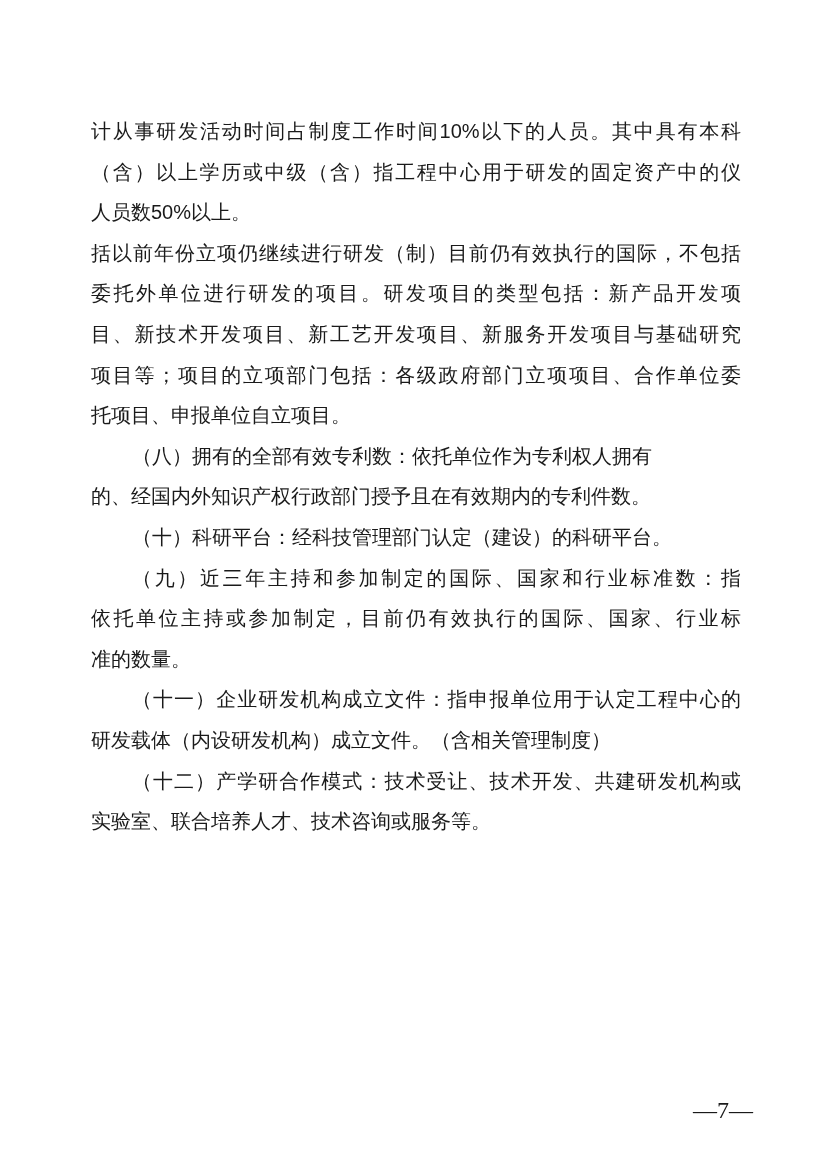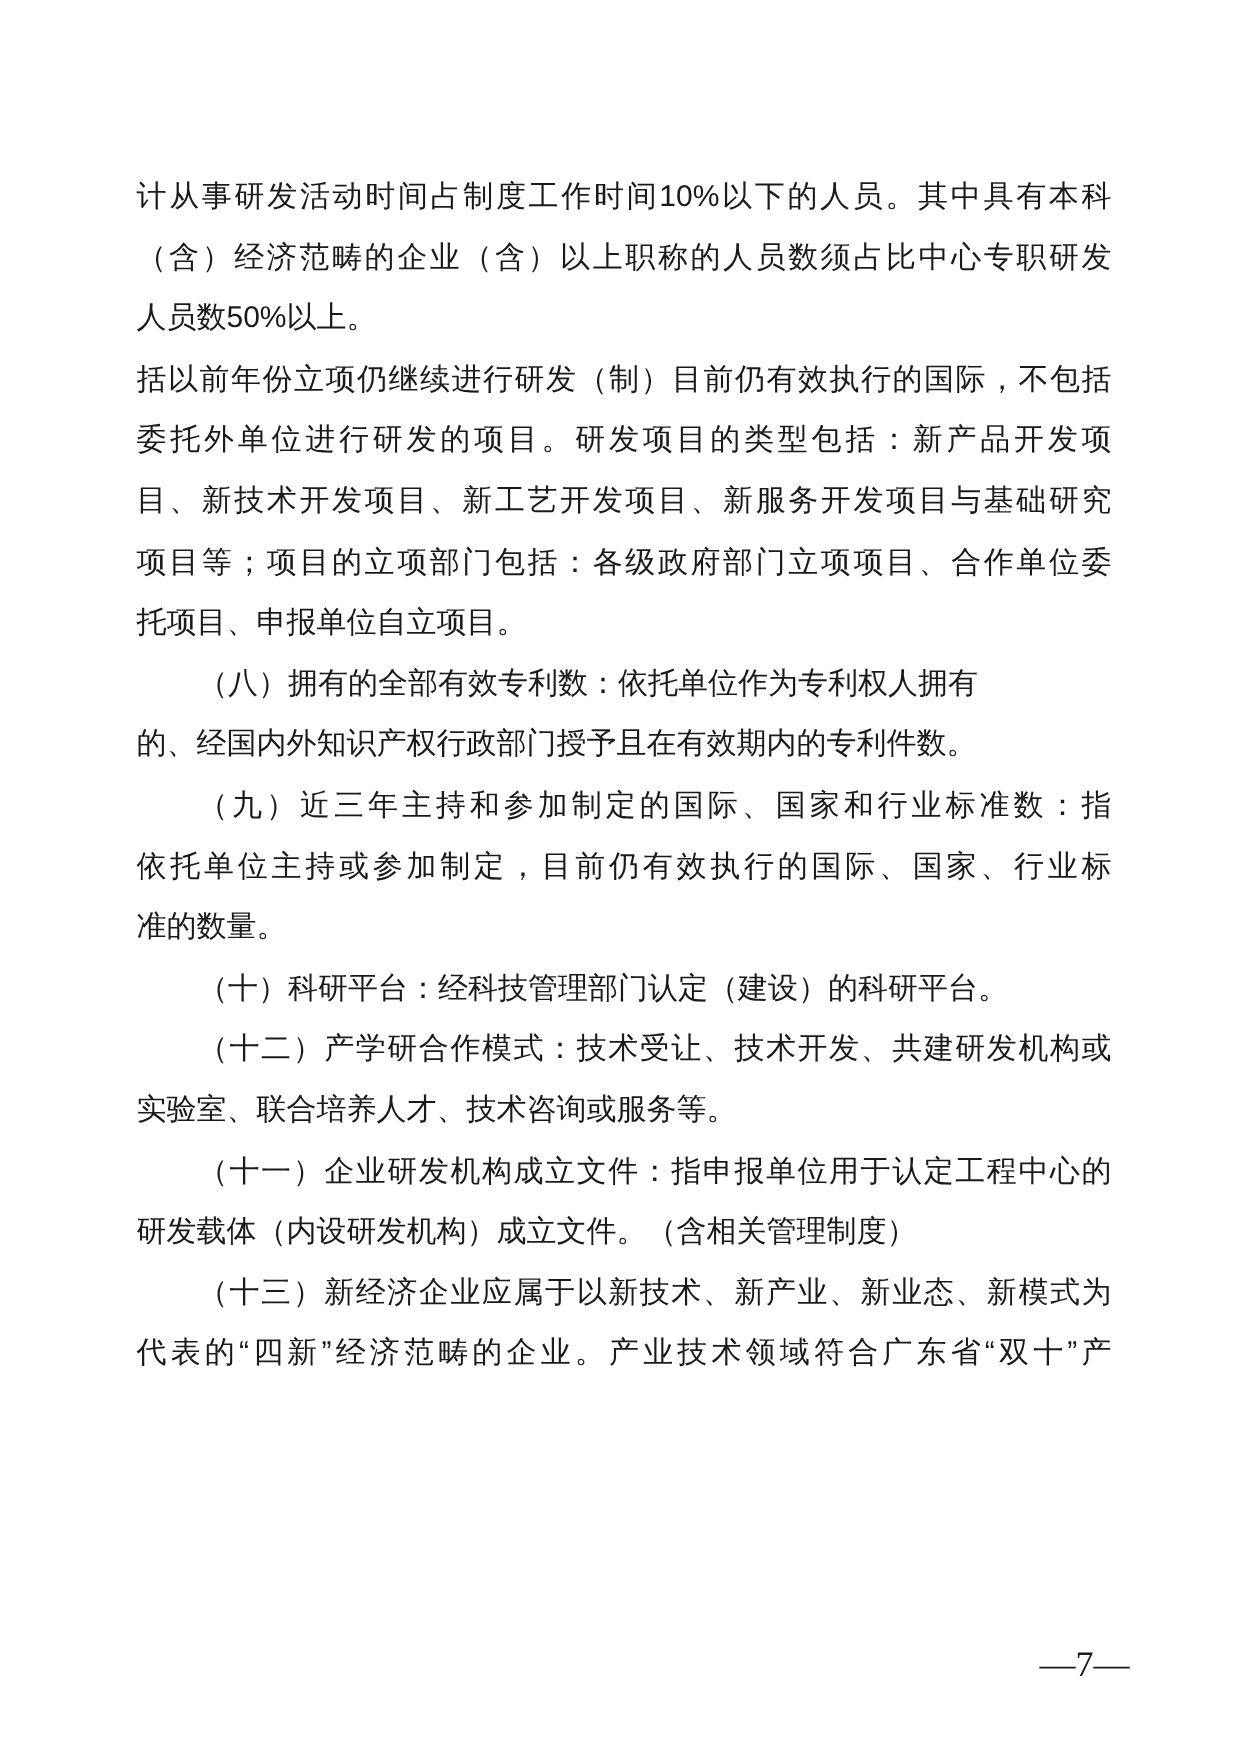"（含）经济范畴的企业（含）以上职称的人员数须占比中心专职研发" span.line { text: 经济范畴的企业（含）以上职称的人员数须占比中心专职研发 -> 以上学历或中级（含）指工程中心用于研发的固定资产中的仪 }
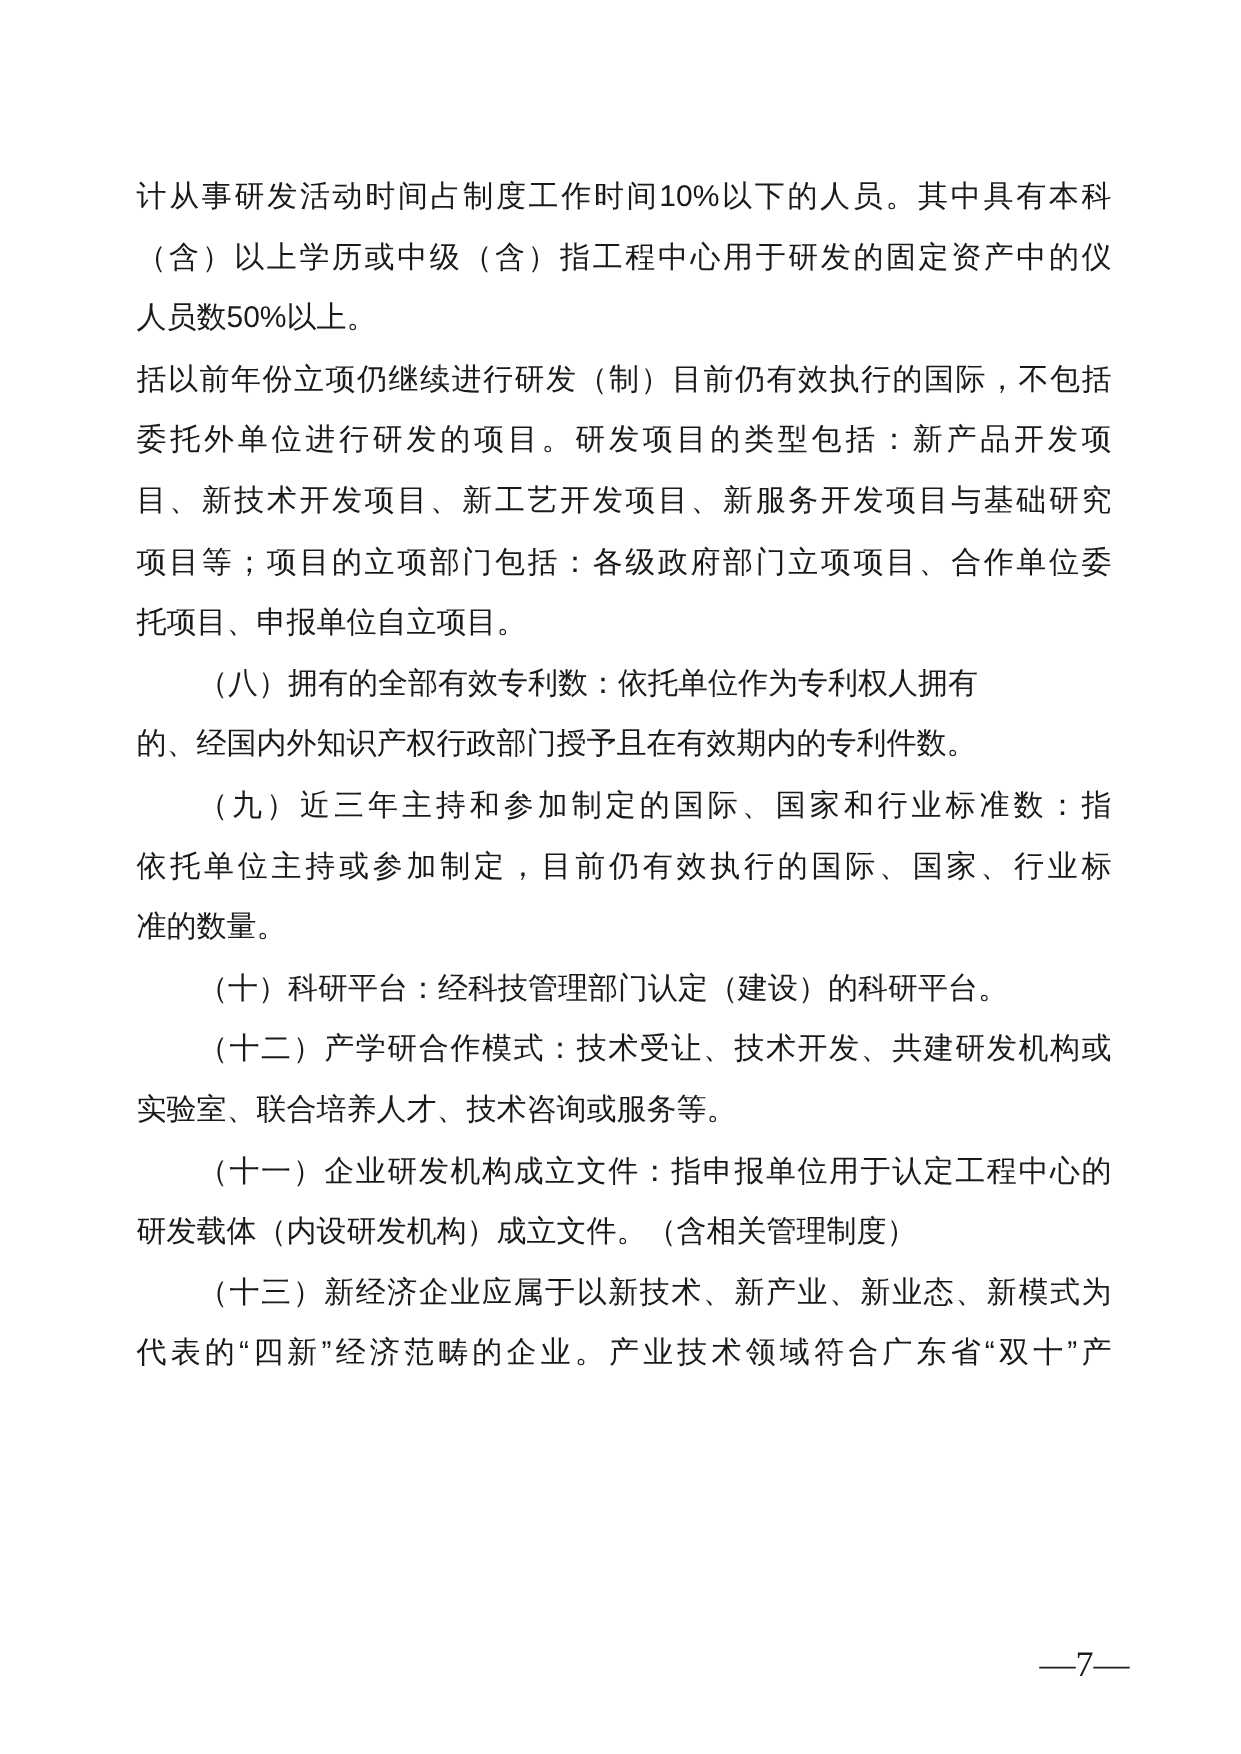"（九）近三年主持和参加制定的国际、国家和行业标准数：指" p.para { order: before "（十）科研平台：经科技管理部门认定（建设）的科研平台。" -> after "（十）科研平台：经科技管理部门认定（建设）的科研平台。" }
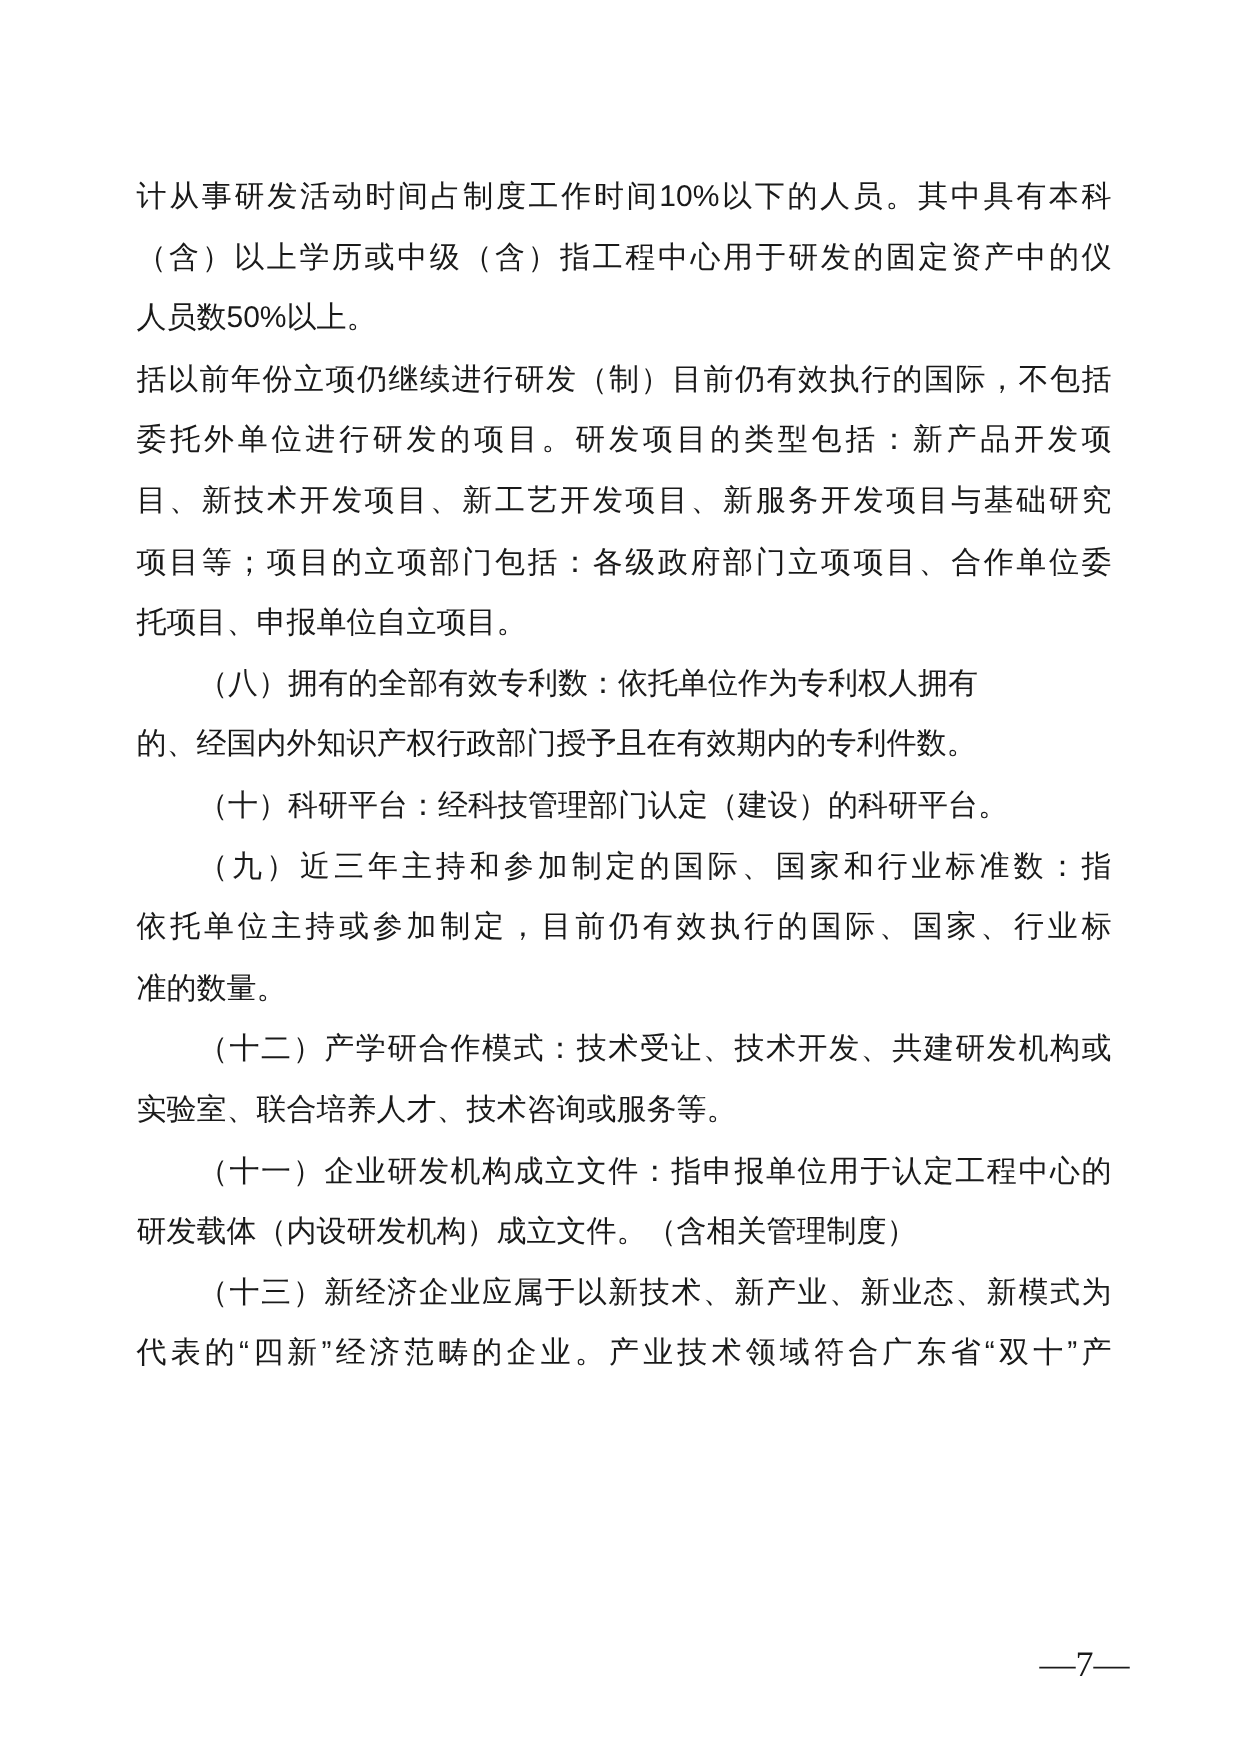"（十二）产学研合作模式：技术受让、技术开发、共建研发机构或" p.para { order: before "（十一）企业研发机构成立文件：指申报单位用于认定工程中心的" -> after "（十一）企业研发机构成立文件：指申报单位用于认定工程中心的" }
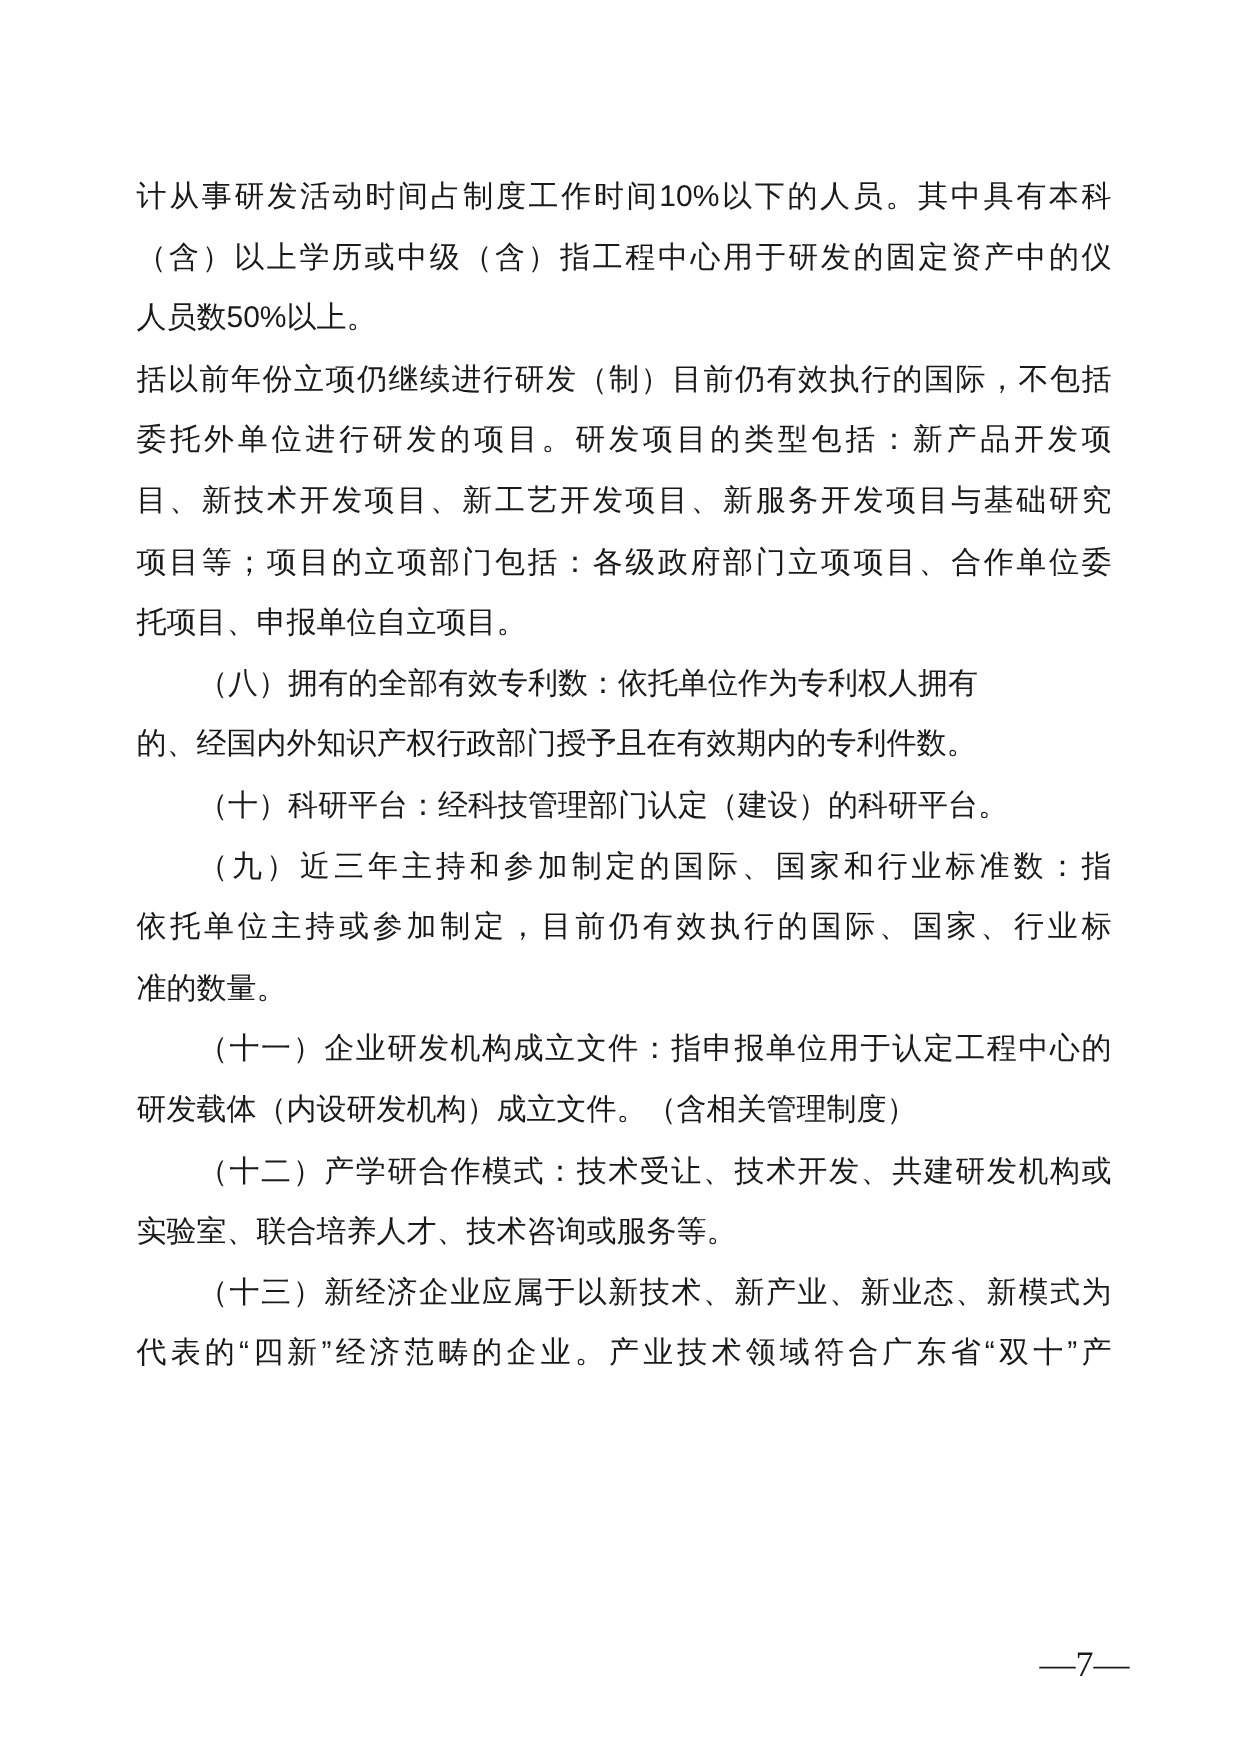"（十三）新经济企业应属于以新技术、新产业、新业态、新模式为" p.para { html: <p> <span>（十三）新经济企业应属于以新技术、新产业、新业态、新模式为</span> <span>代表的“四新”经济范畴的企业。产业技术领域符合广东省“双十”产</span> </p> -> none }
